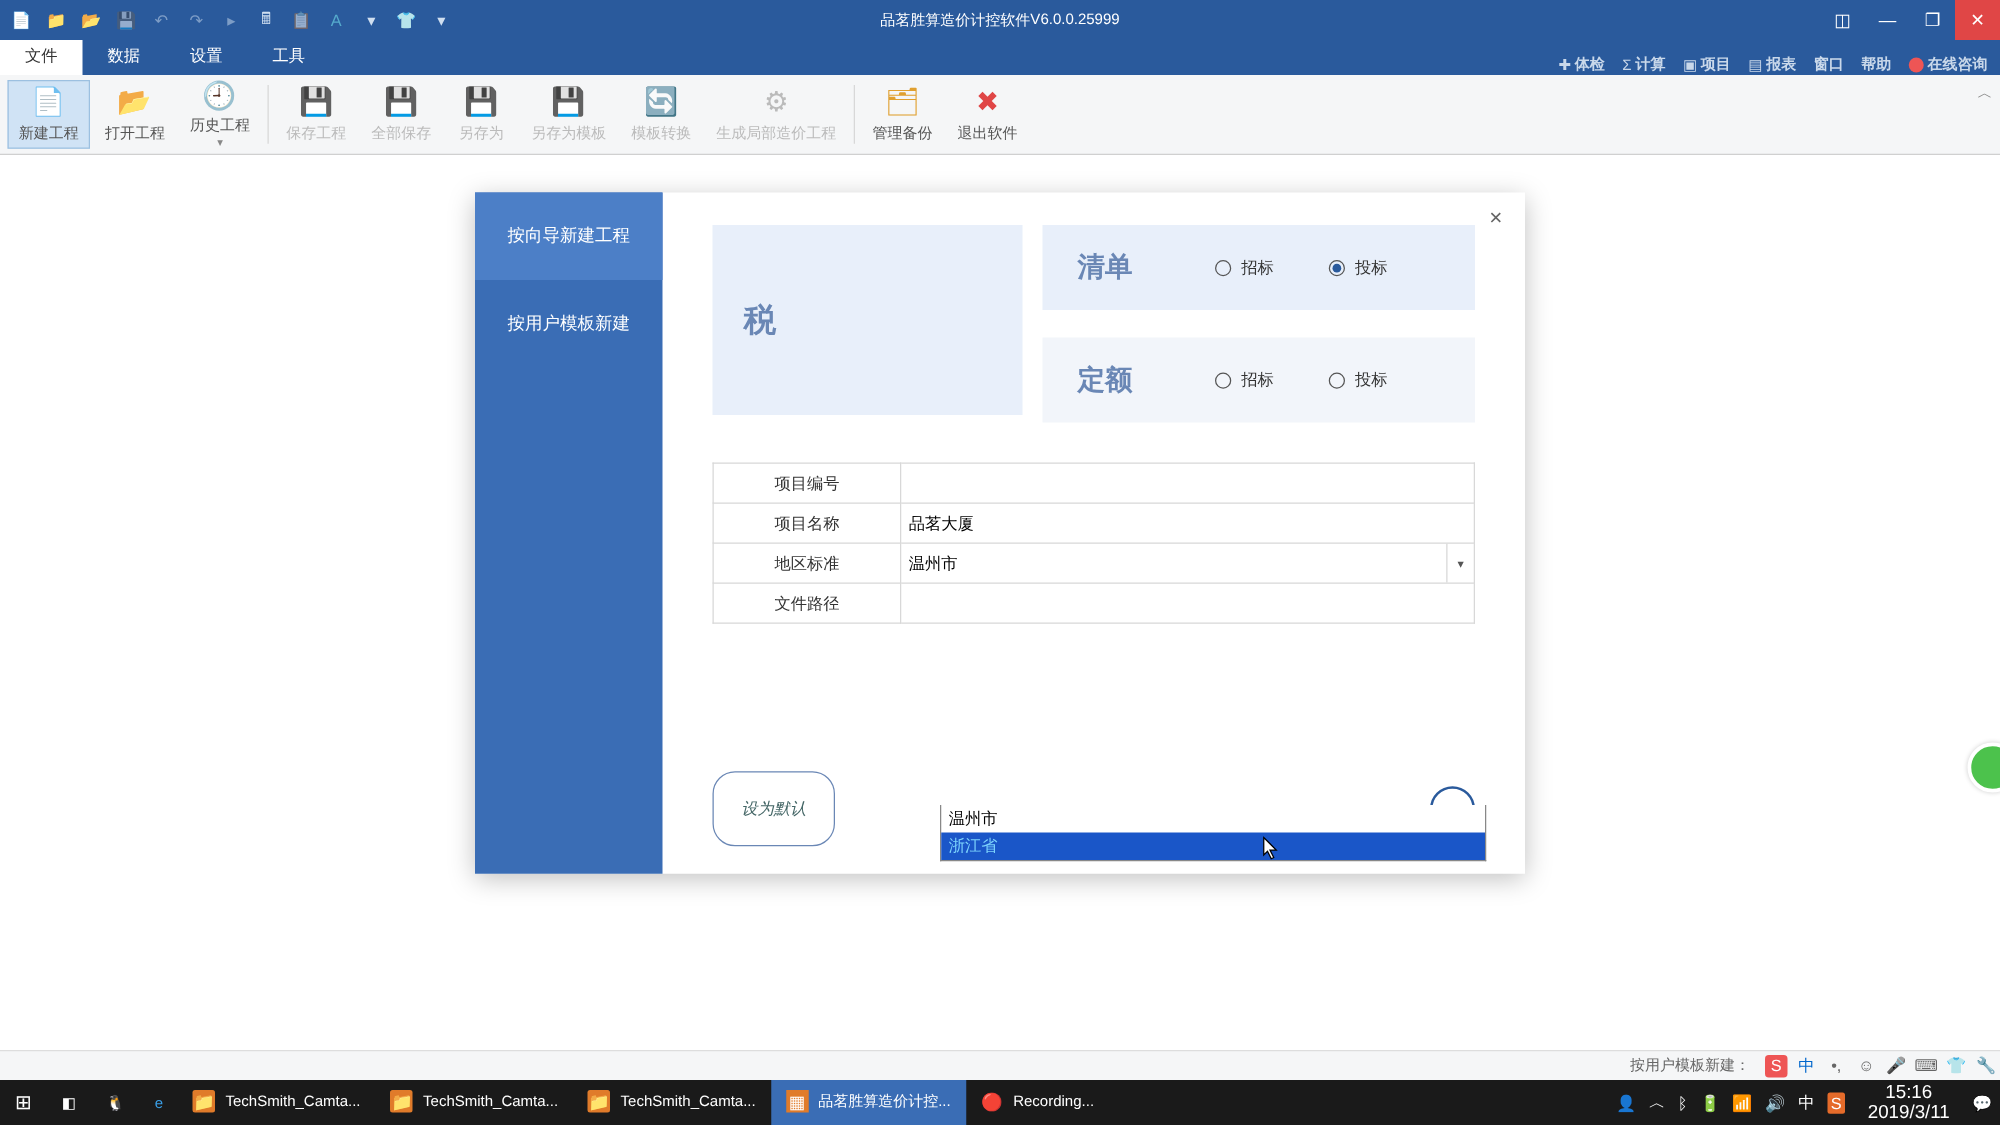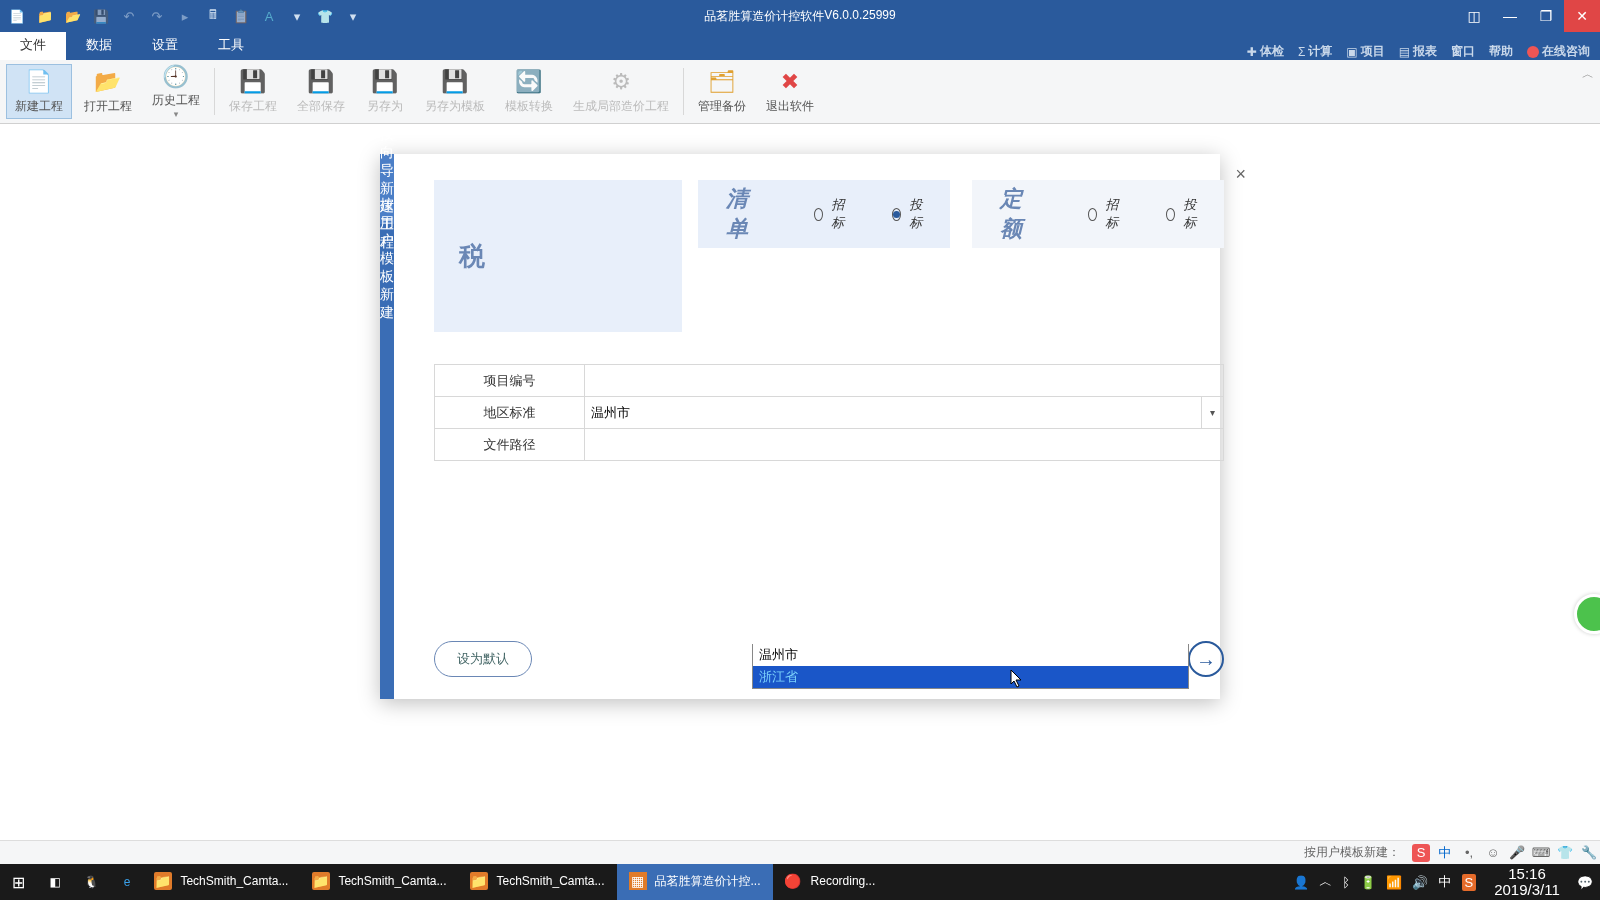"清单" .col2 { flex-direction: row -> column; font-style: italic -> none }
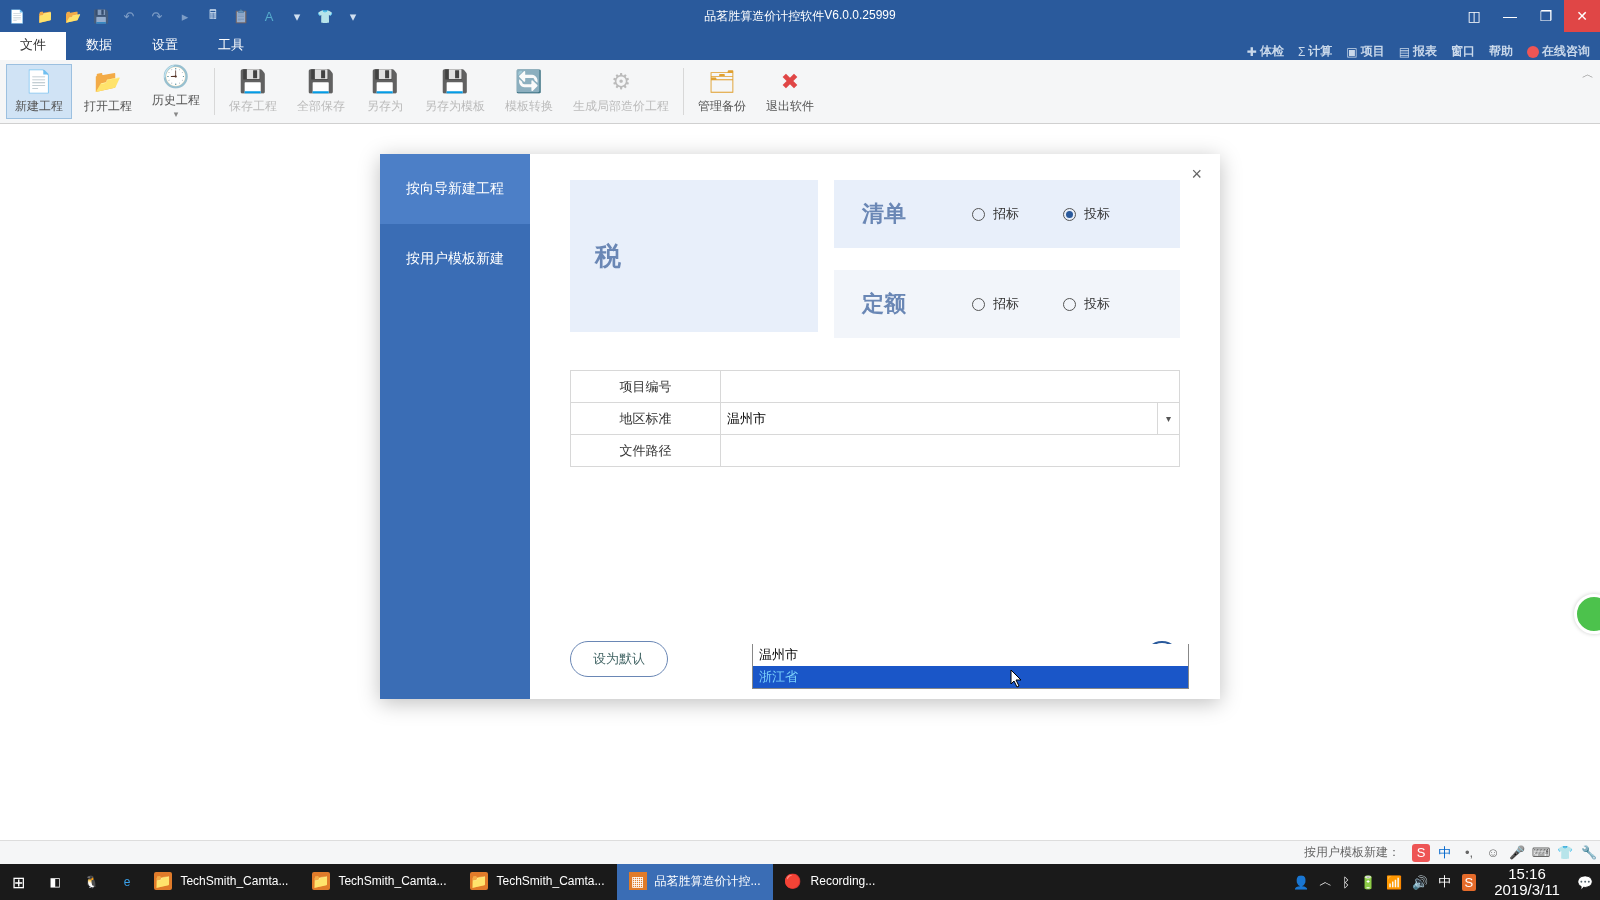"项目名称" tr { html: none -> <tr> <td>项目名称</td> <td><span>品茗大厦</span></td> </tr> }
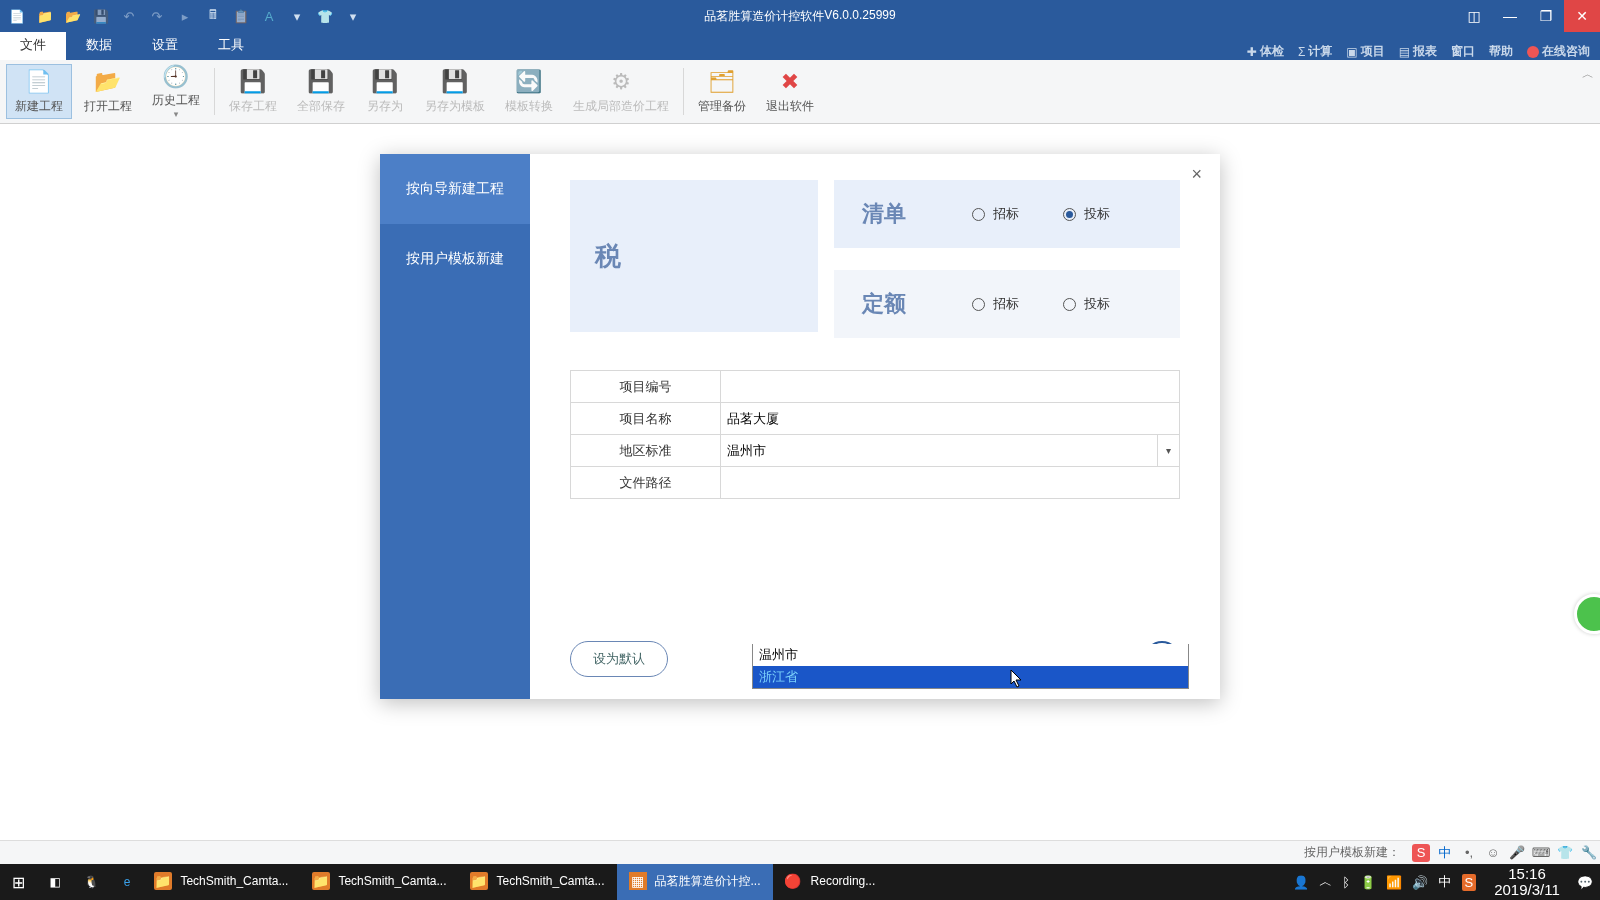"设为默认" .btn-oval { font-style: none -> italic; padding: 8px 22px -> 20px 22px }
